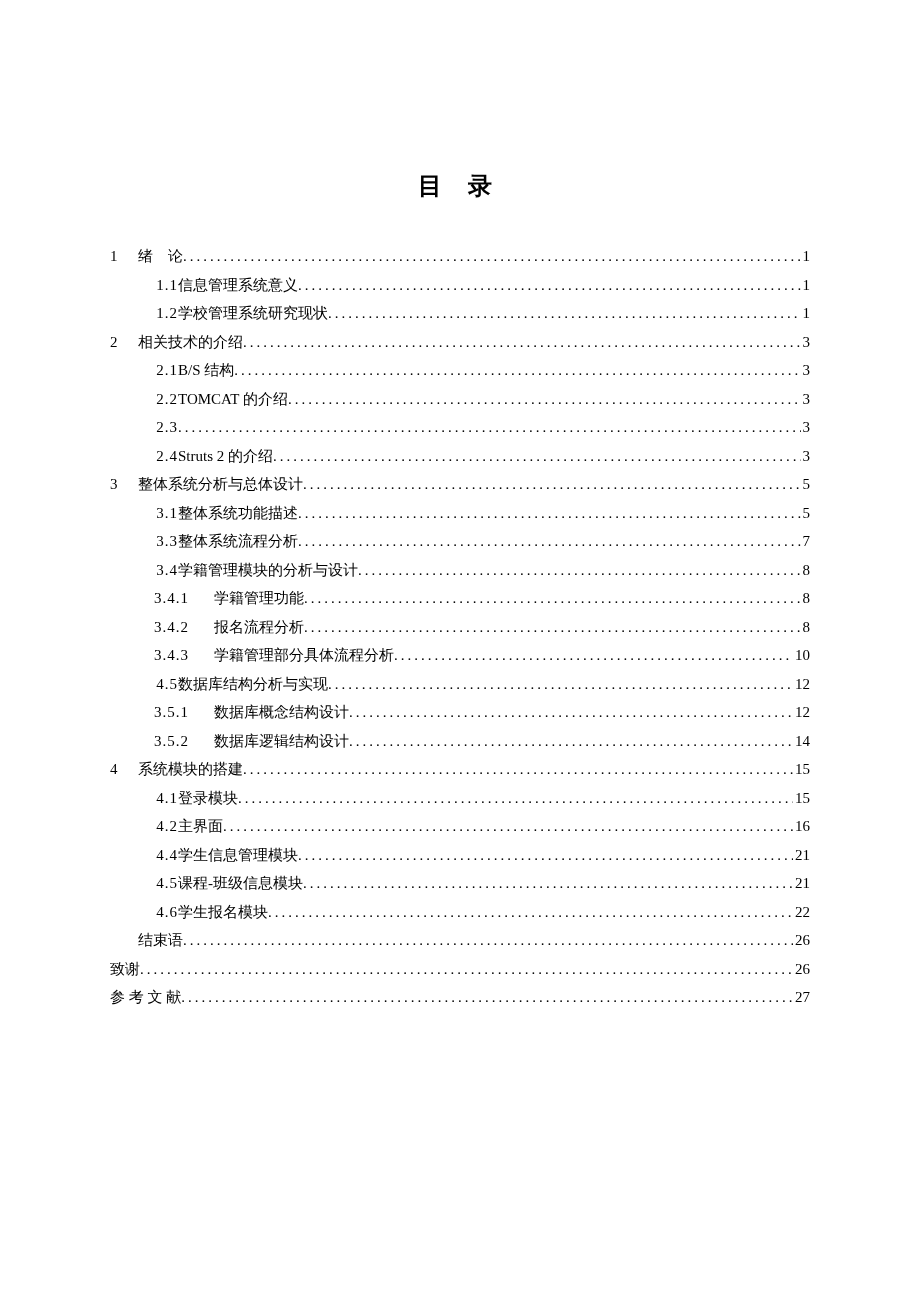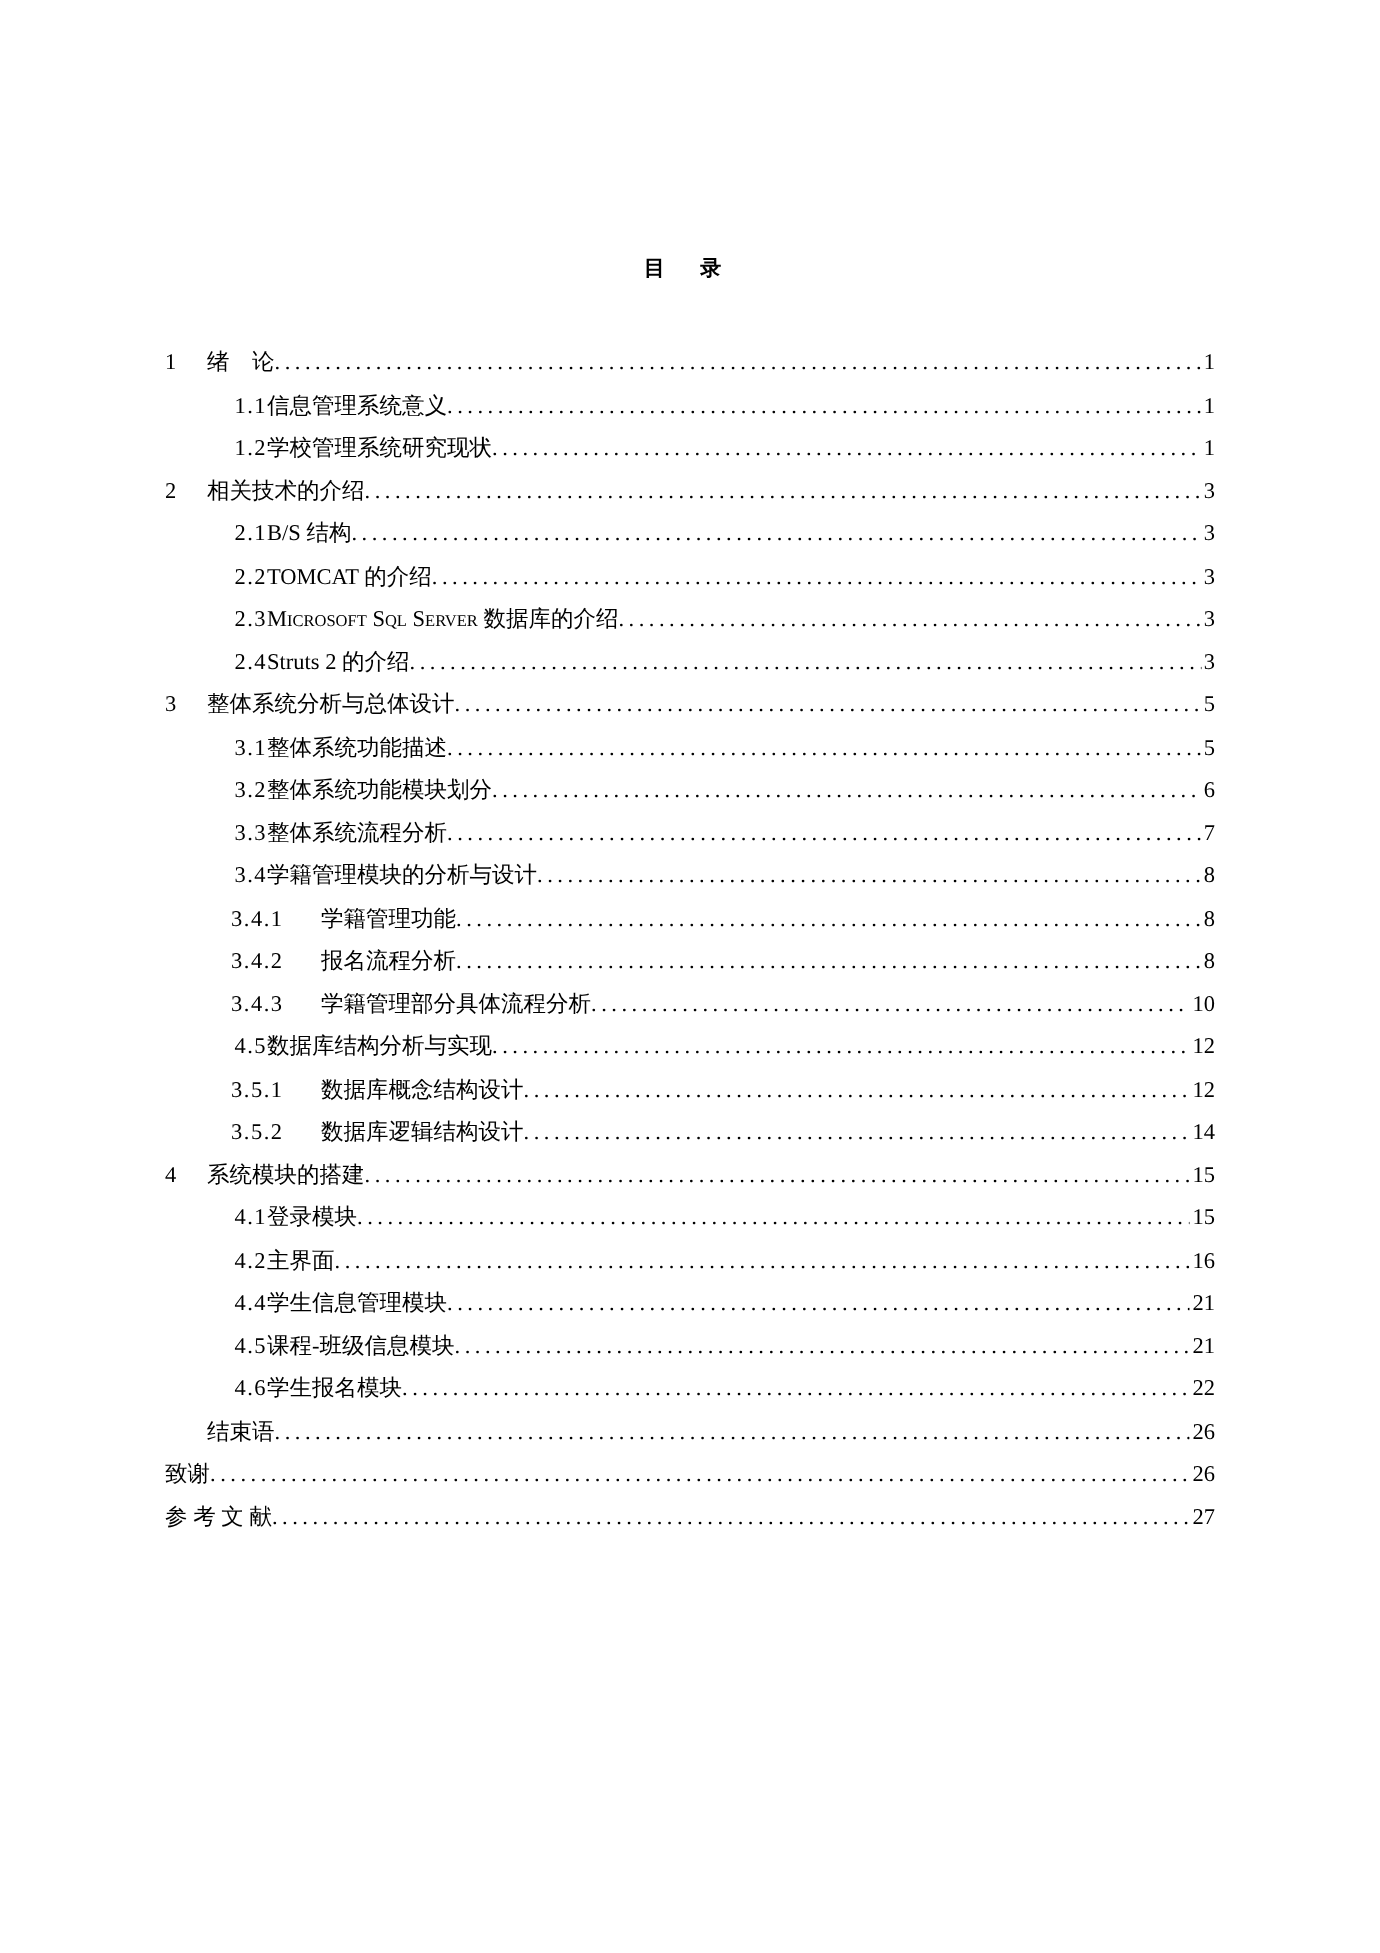"目 录" .title { font-size: 14px -> 24px }
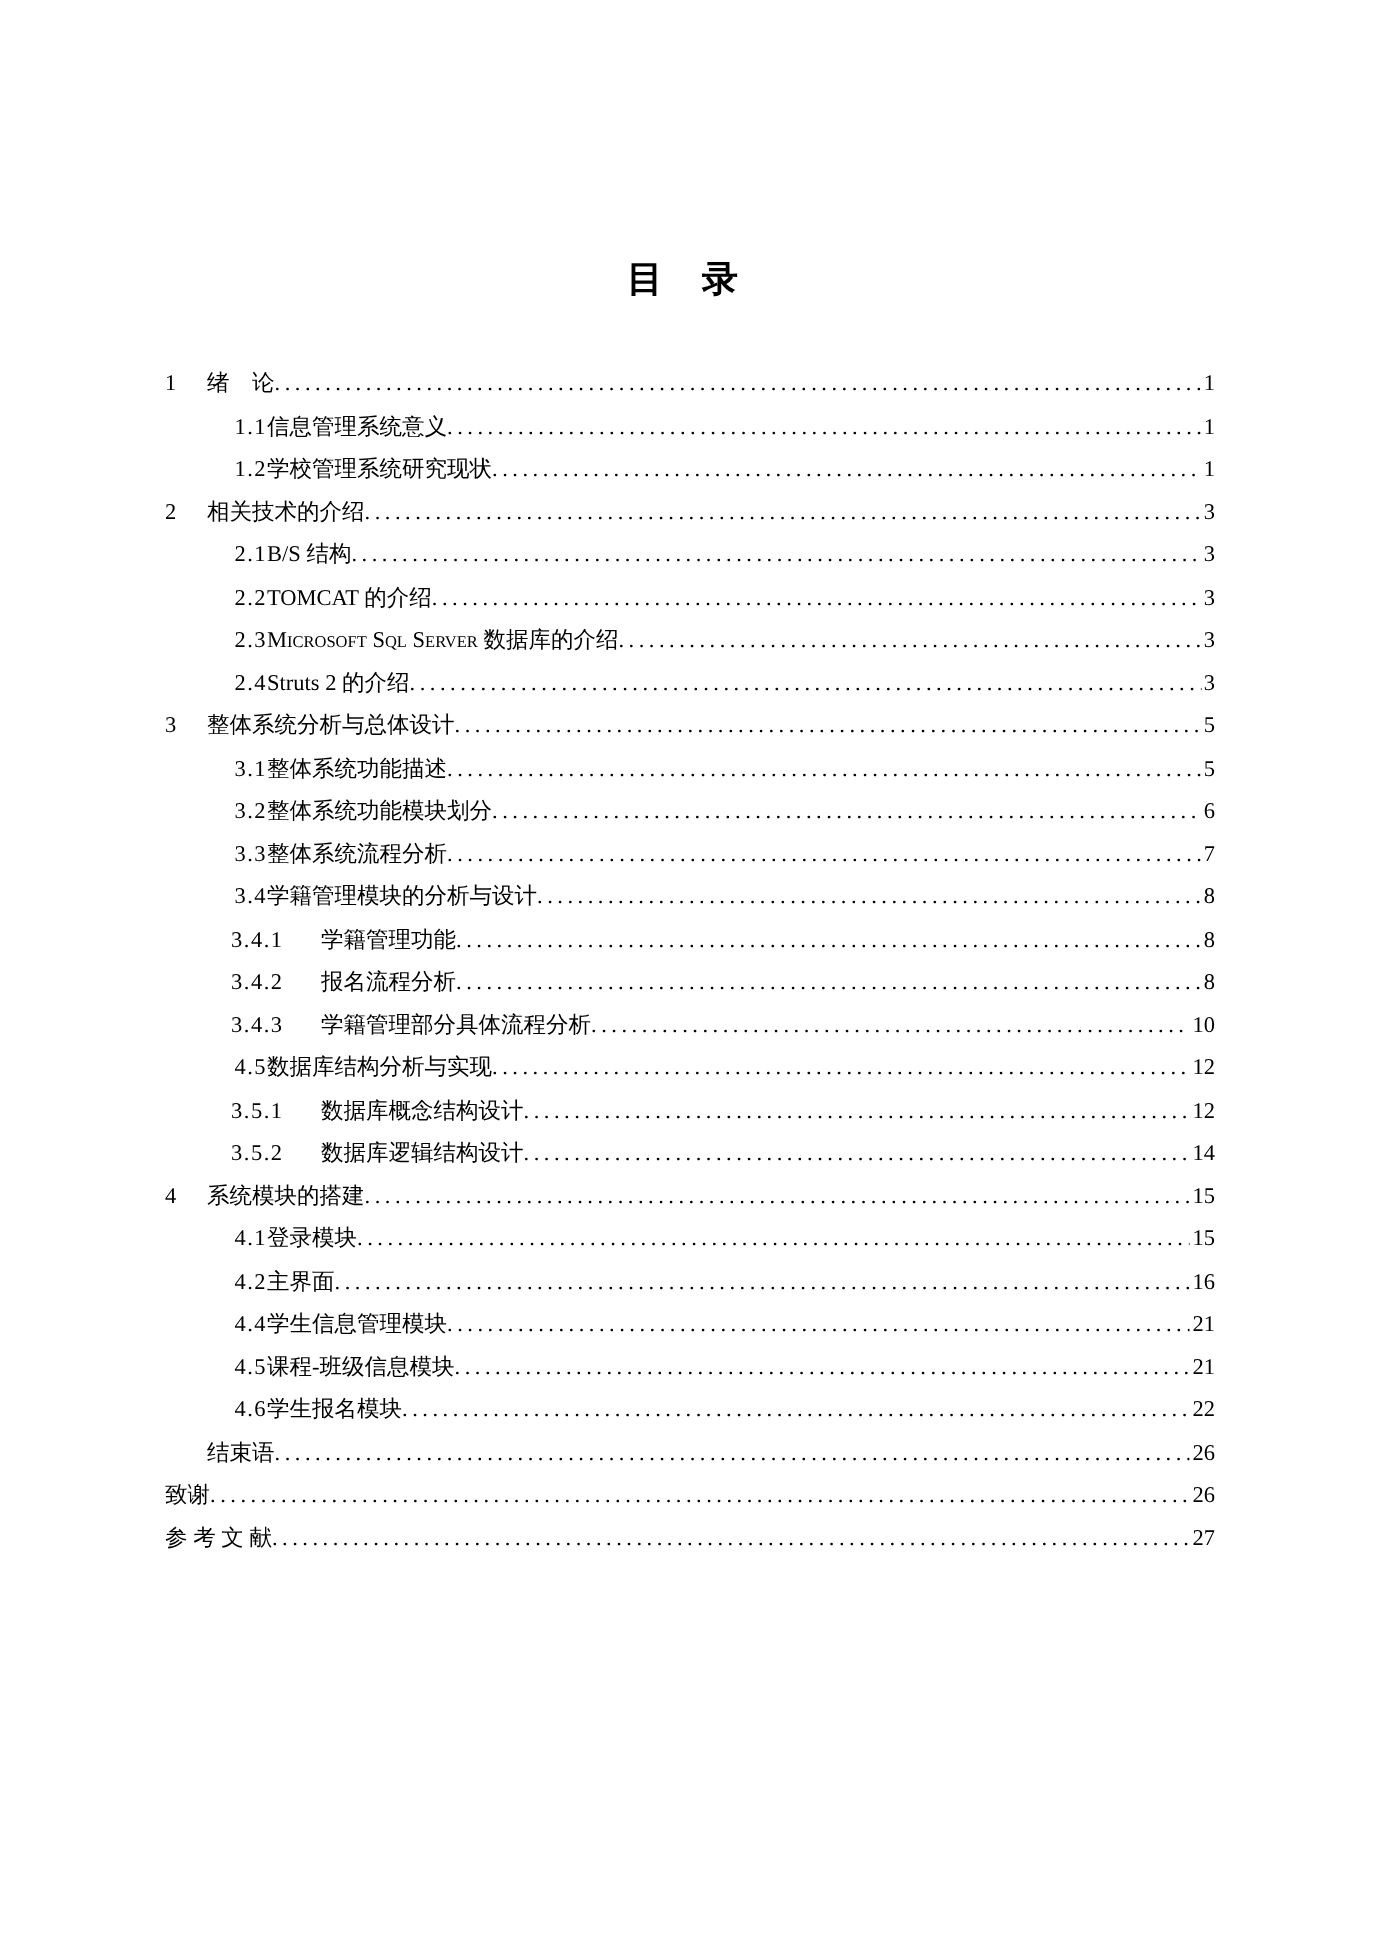"Microsoft Sql Server 数据库的介绍" span.label { html: <span>Microsoft Sql Server 数据库的介绍</span> -> none }
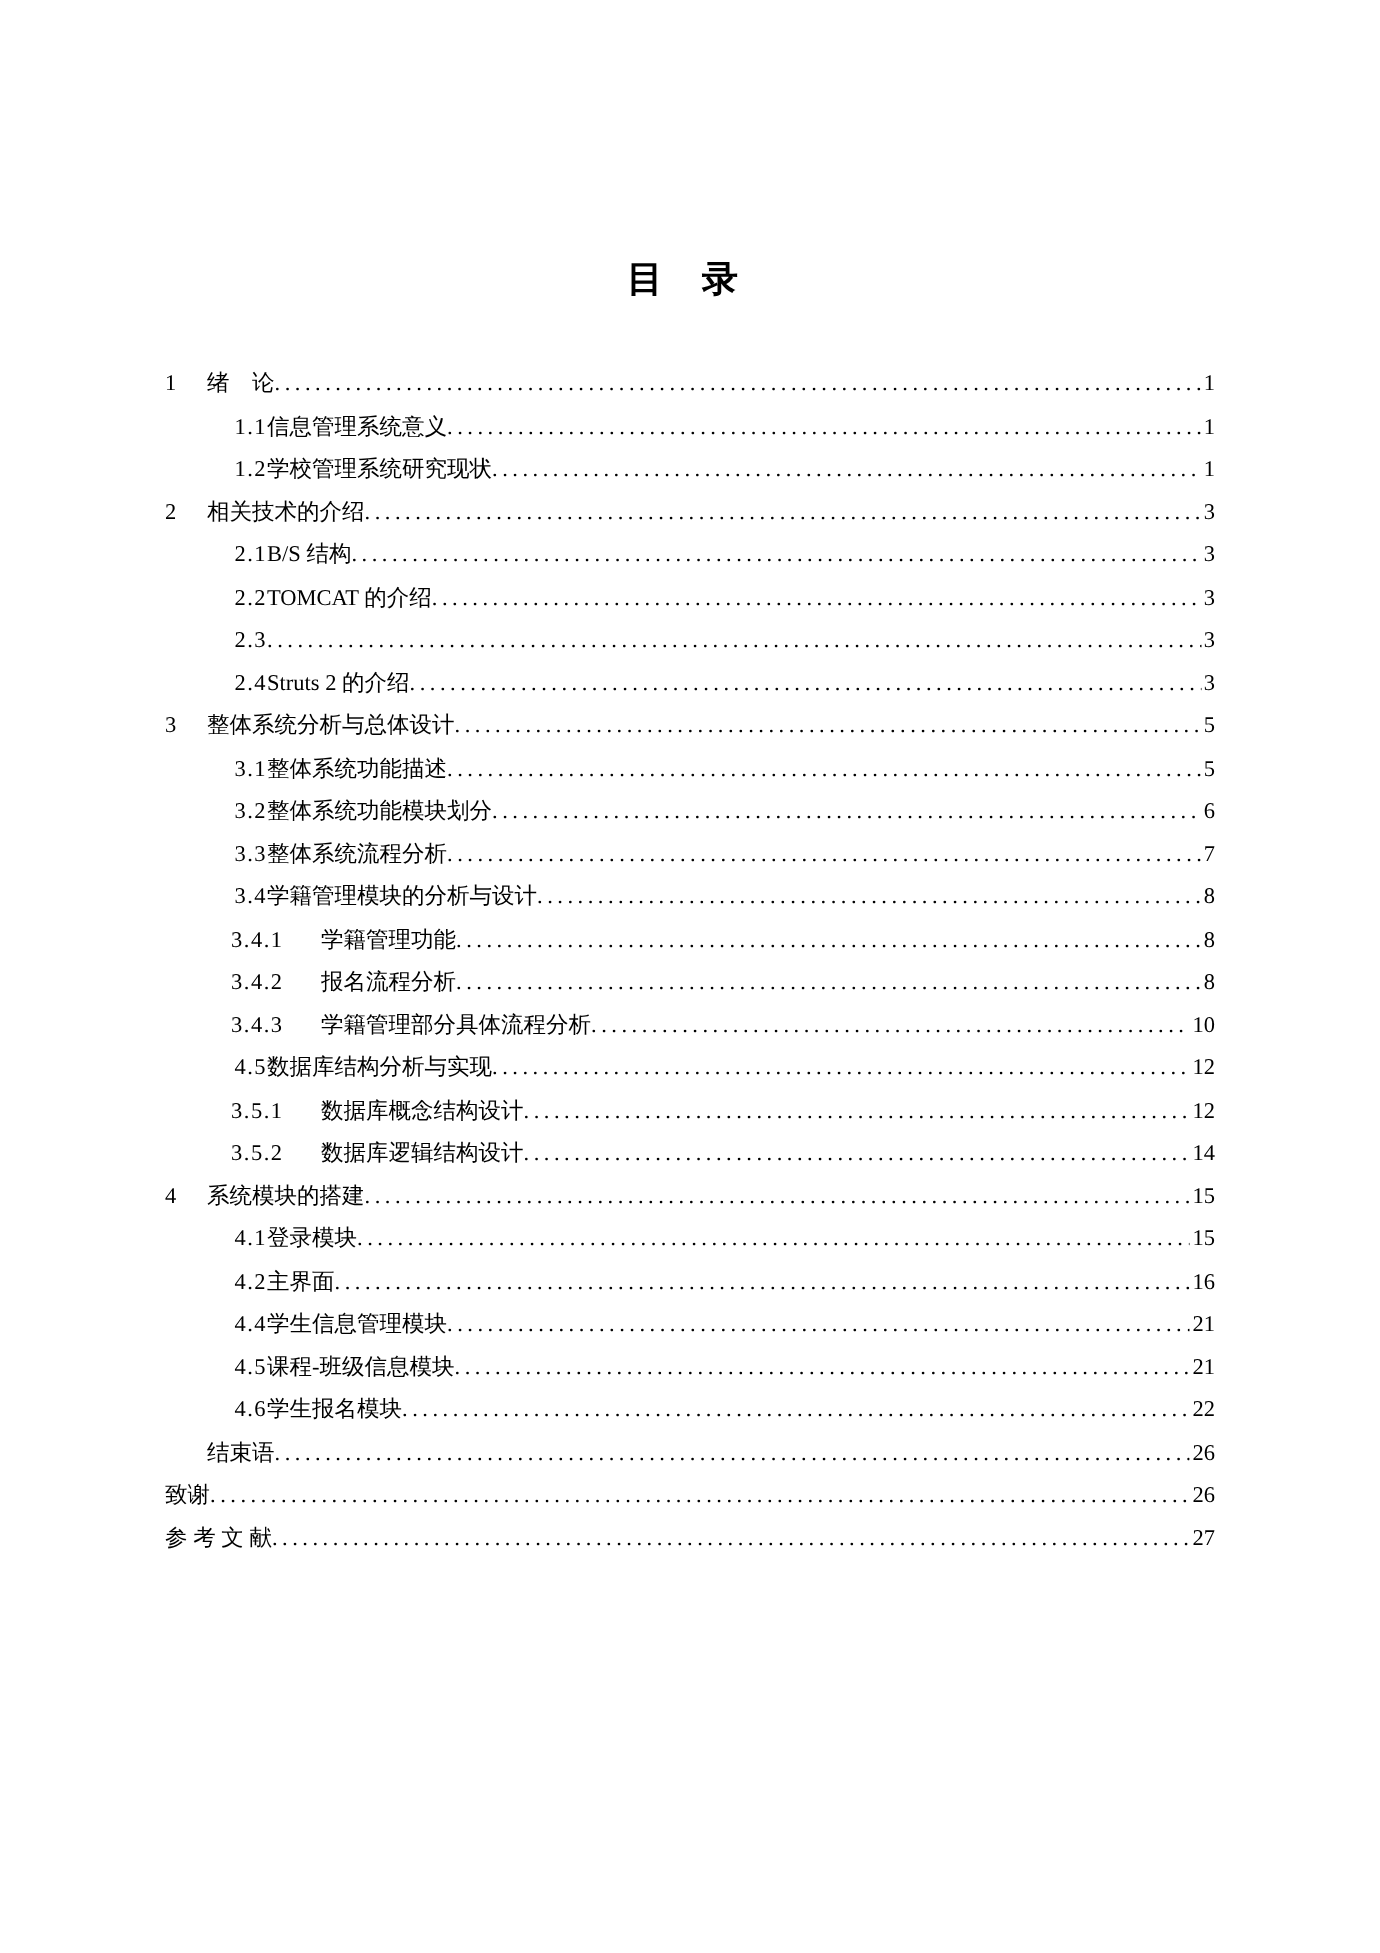"3.2" div.toc-row { html: <div> <span>3.2</span> <span>整体系统功能模块划分</span> <span></span> <span>6</span> </div> -> none }
